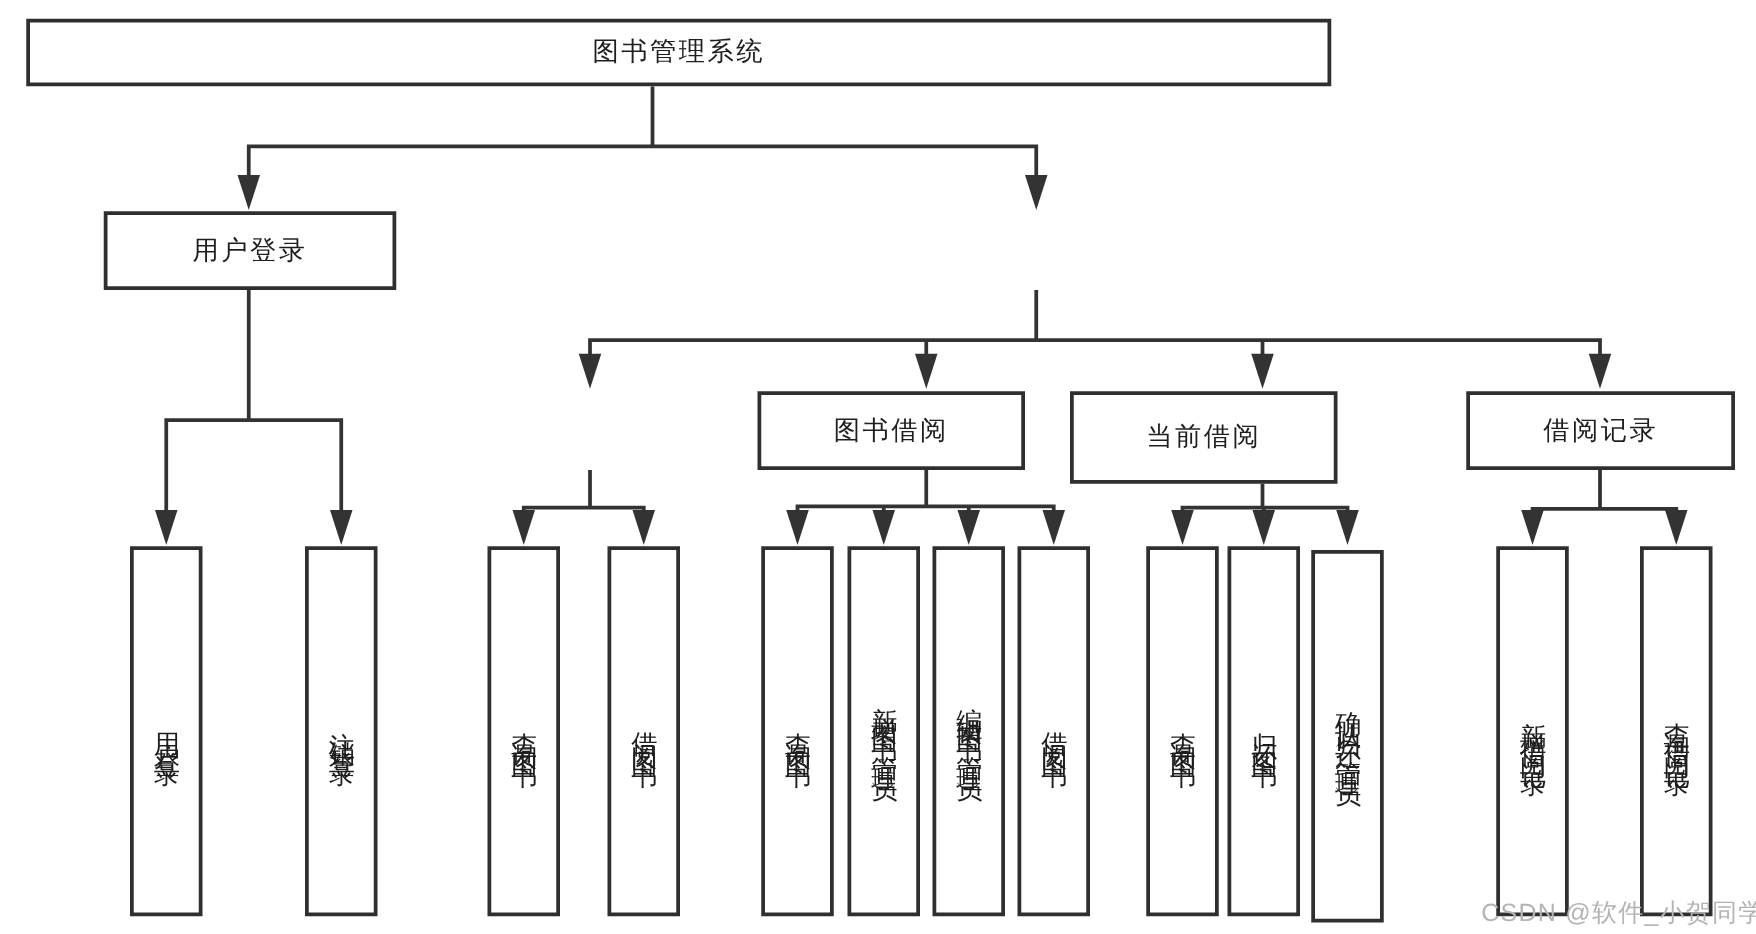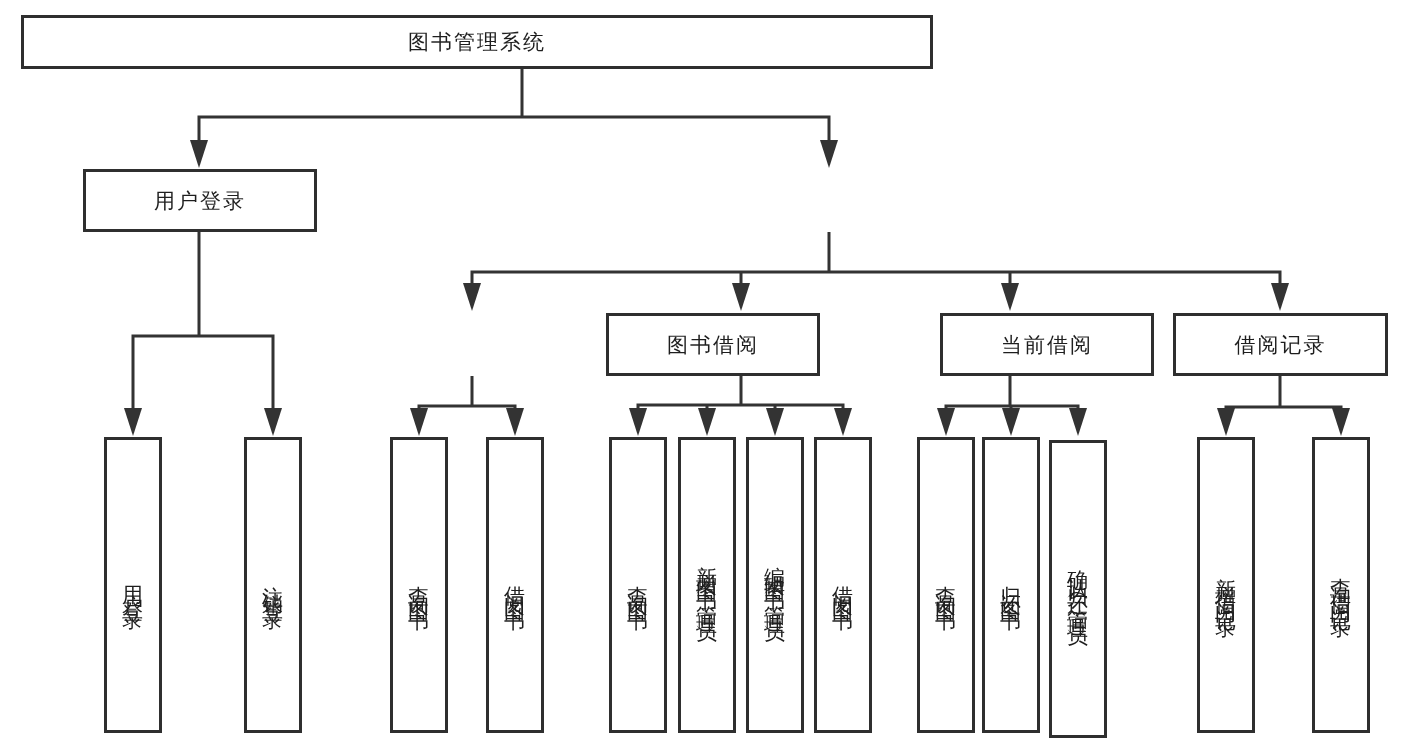"图书管理系统" div.node { width: 912px -> 1044px }
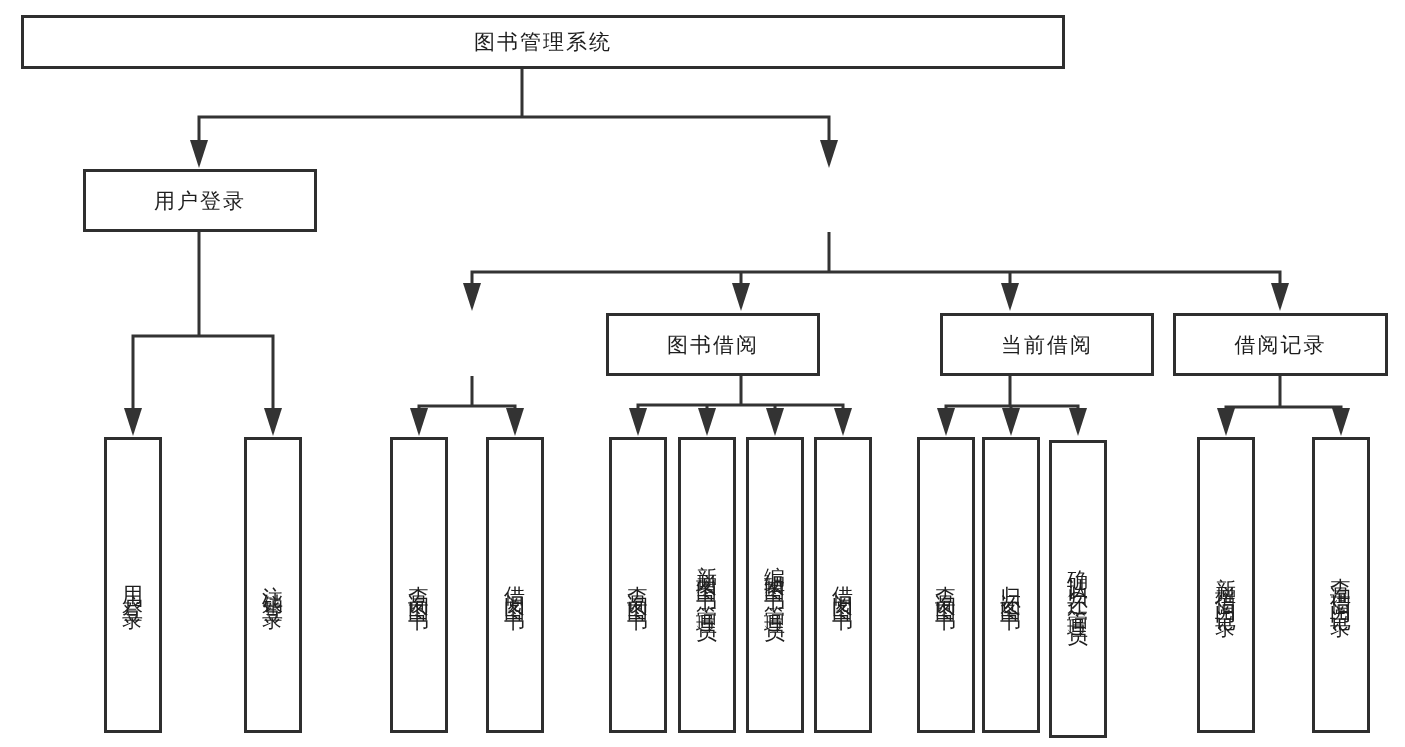"当前借阅" div.node { height: 63px -> 74px; left: 940px -> 856px }
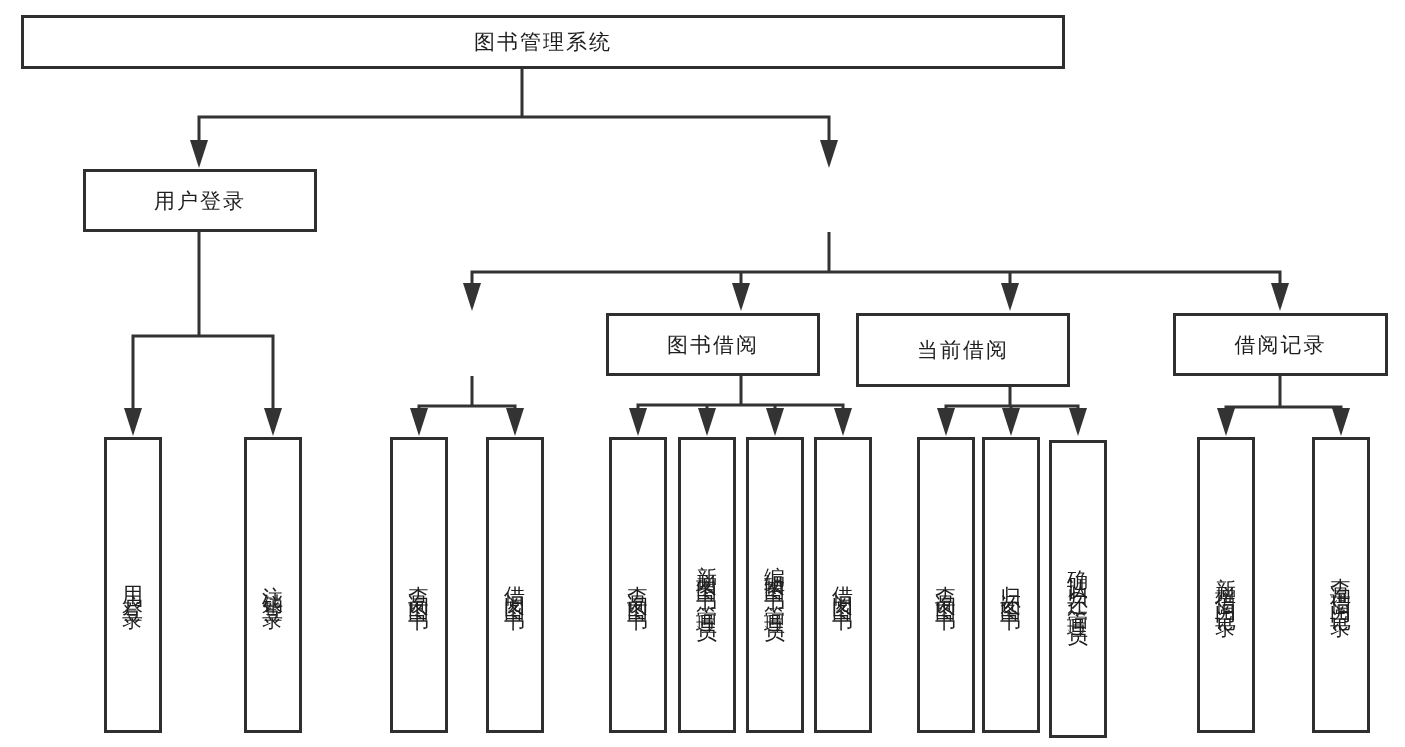"CSDN @软件_小贺同学" div.watermark { html: none -> <div>CSDN @软件_小贺同学</div> }
